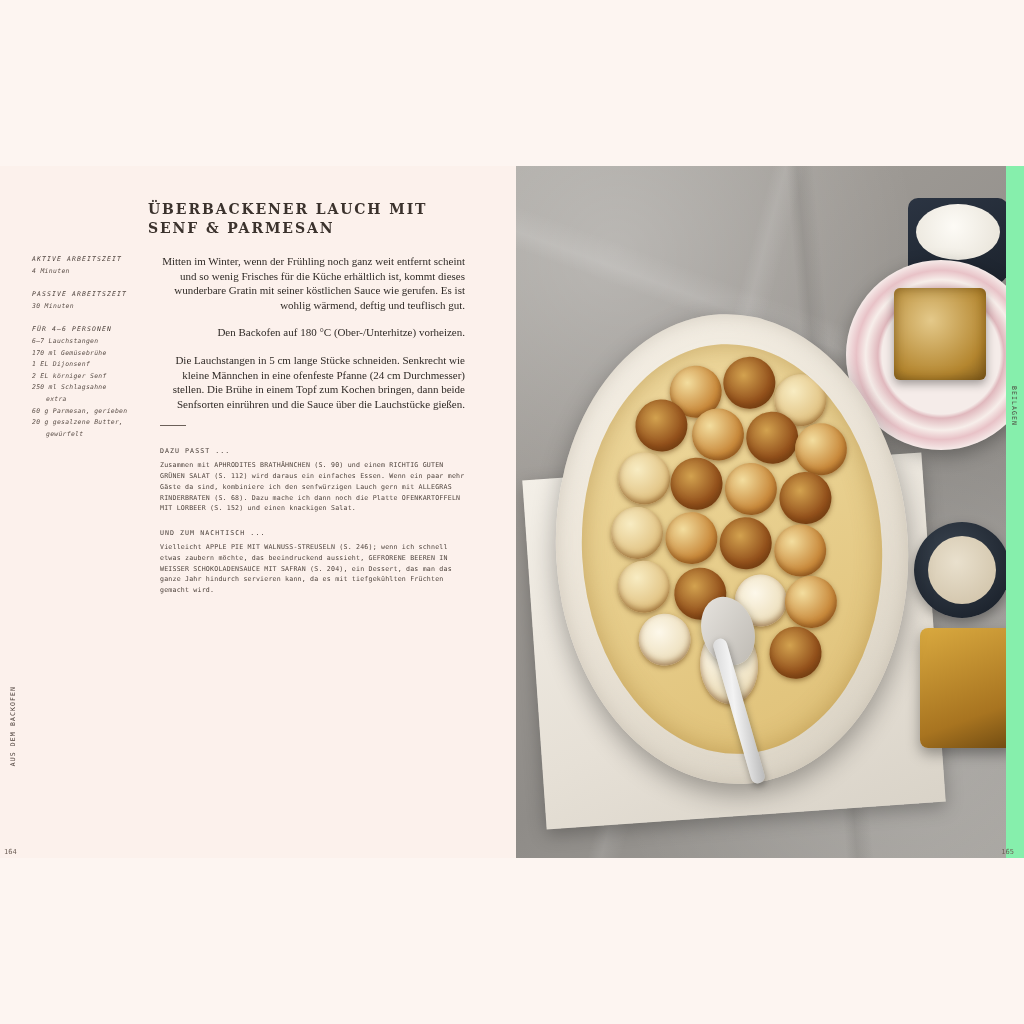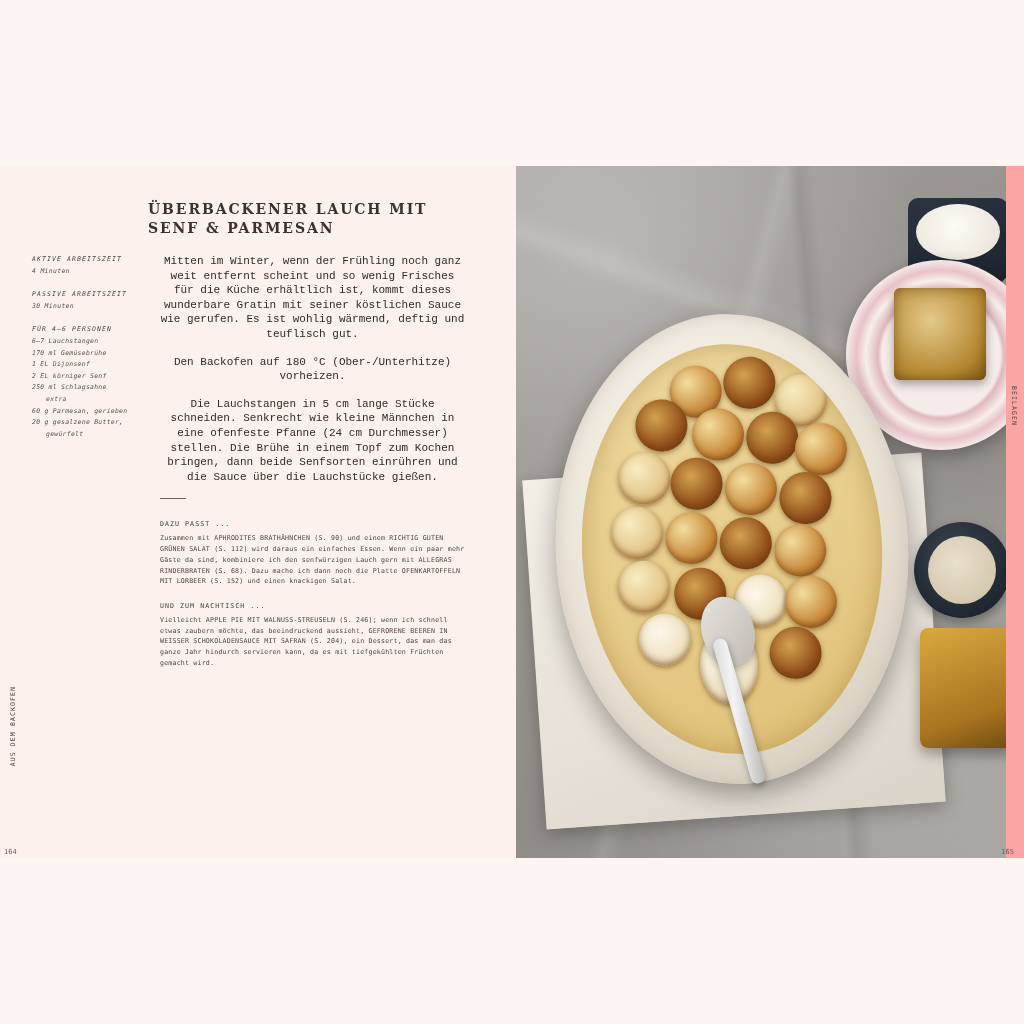"Mitten im Winter, wenn der" .intro, .step { font-family: Liberation Mono, monospace -> Liberation Serif, serif; text-align: center -> right }
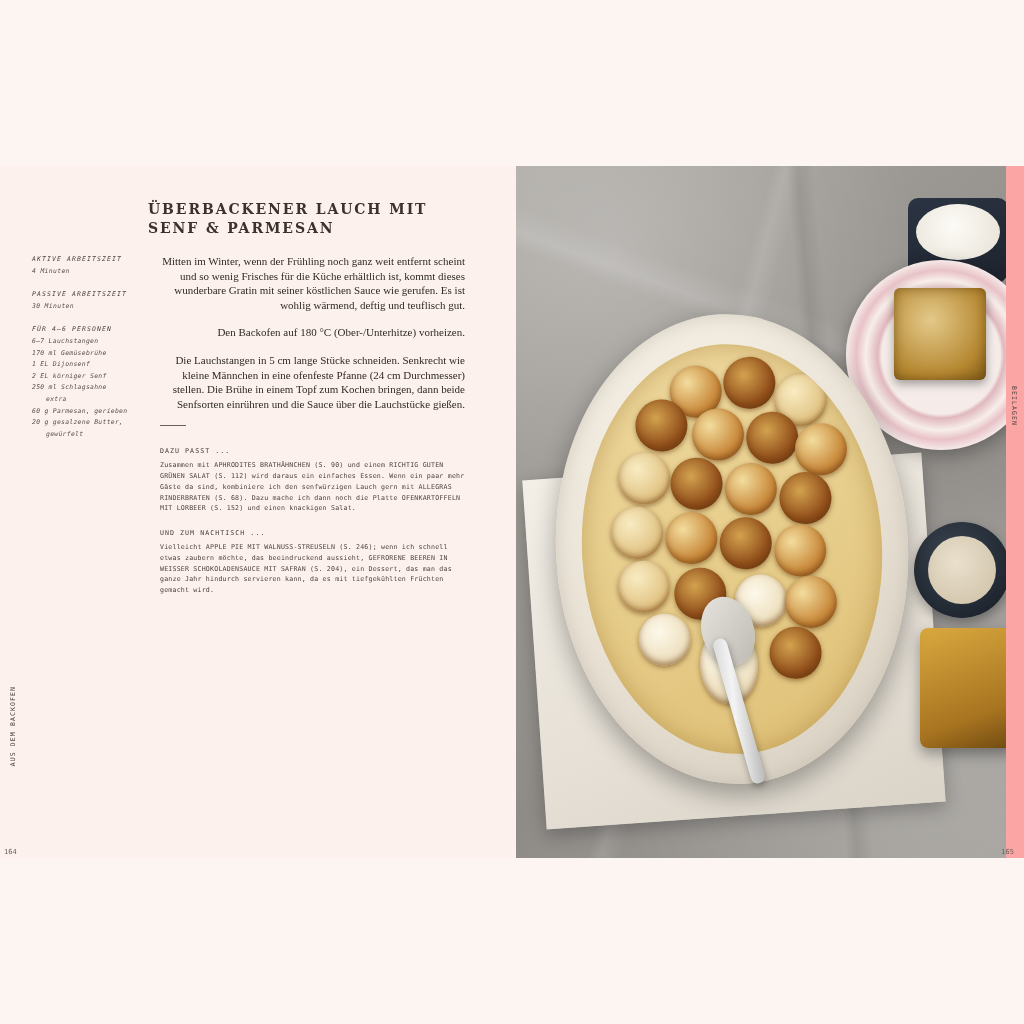"165" .right-page { background: #fca5a5 -> #86efac }
